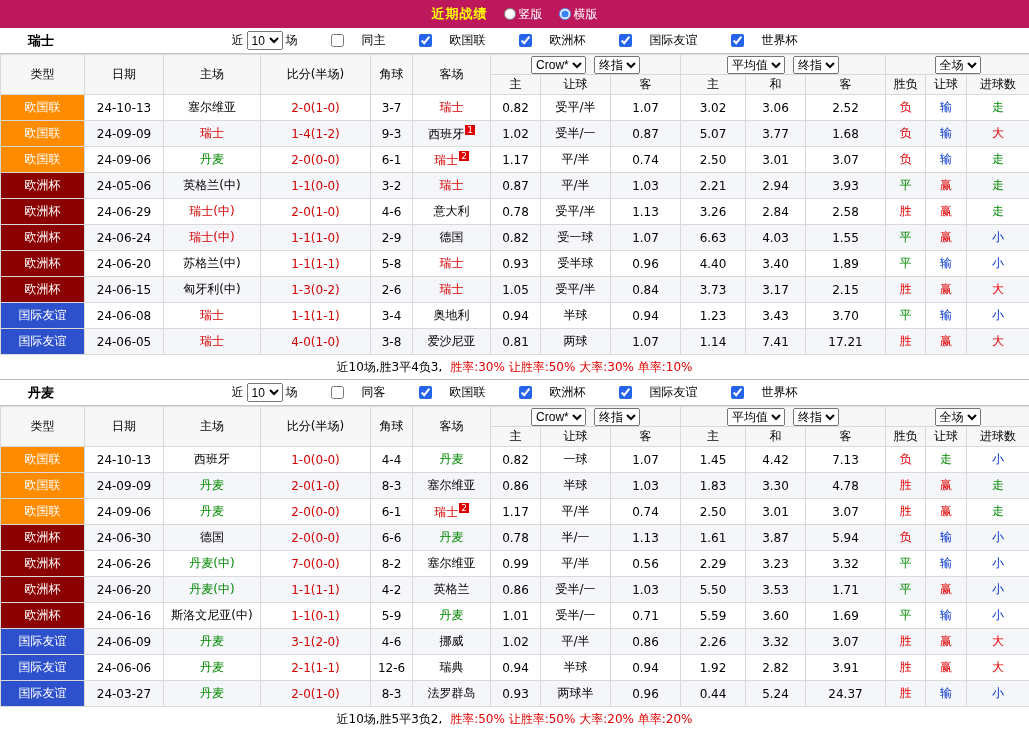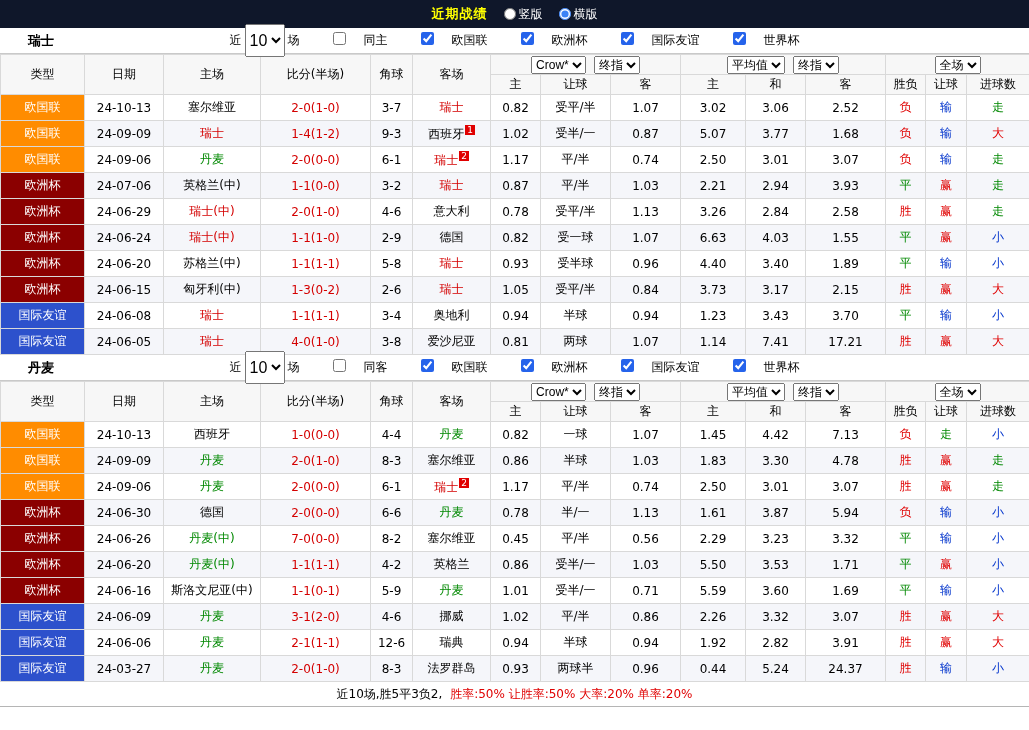"近期战绩" .topbar { background: #0f172a -> #be185d }
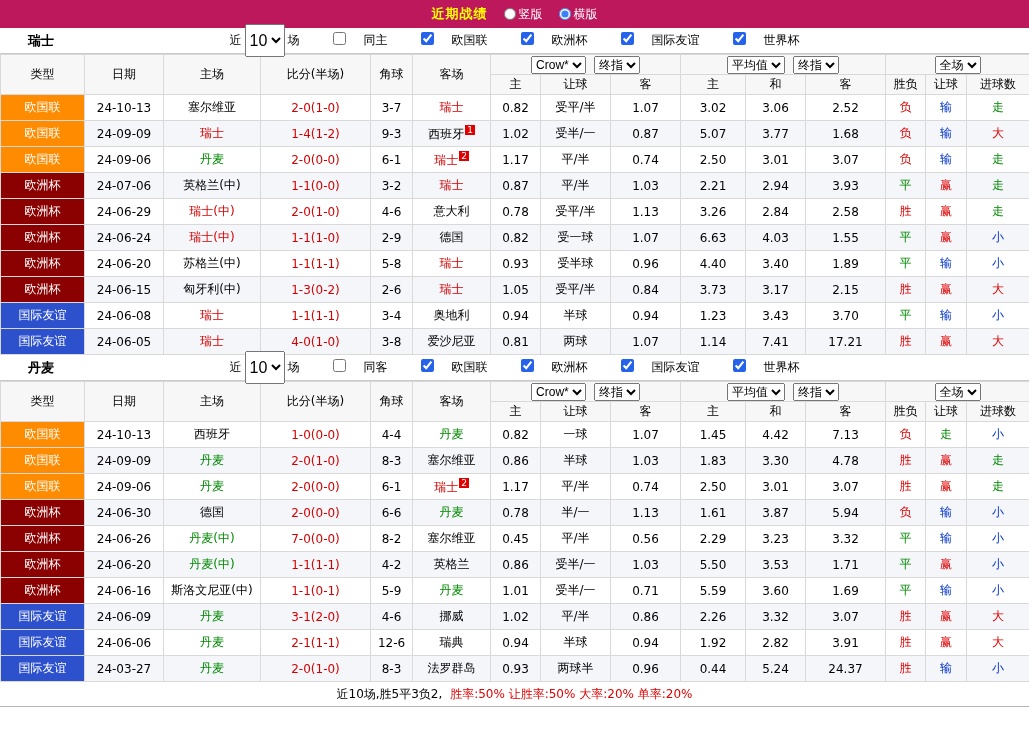"10" .filters select { font-size: 16px -> 12px; height: 33px -> 19px }
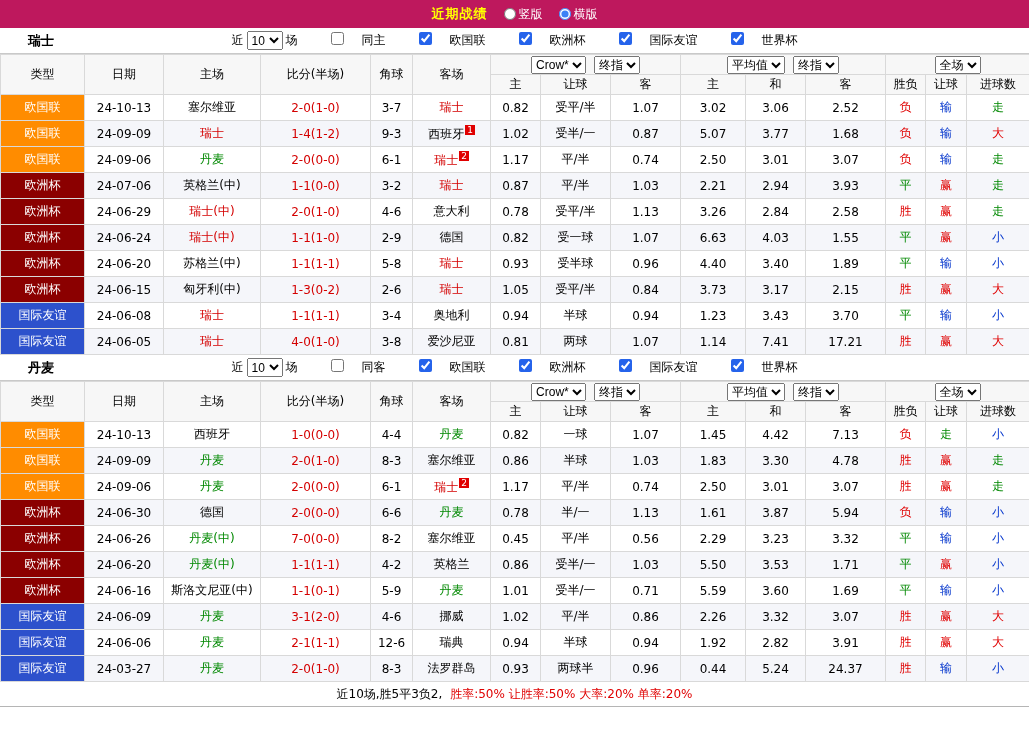"同主" .chk { align-items: flex-start -> center }
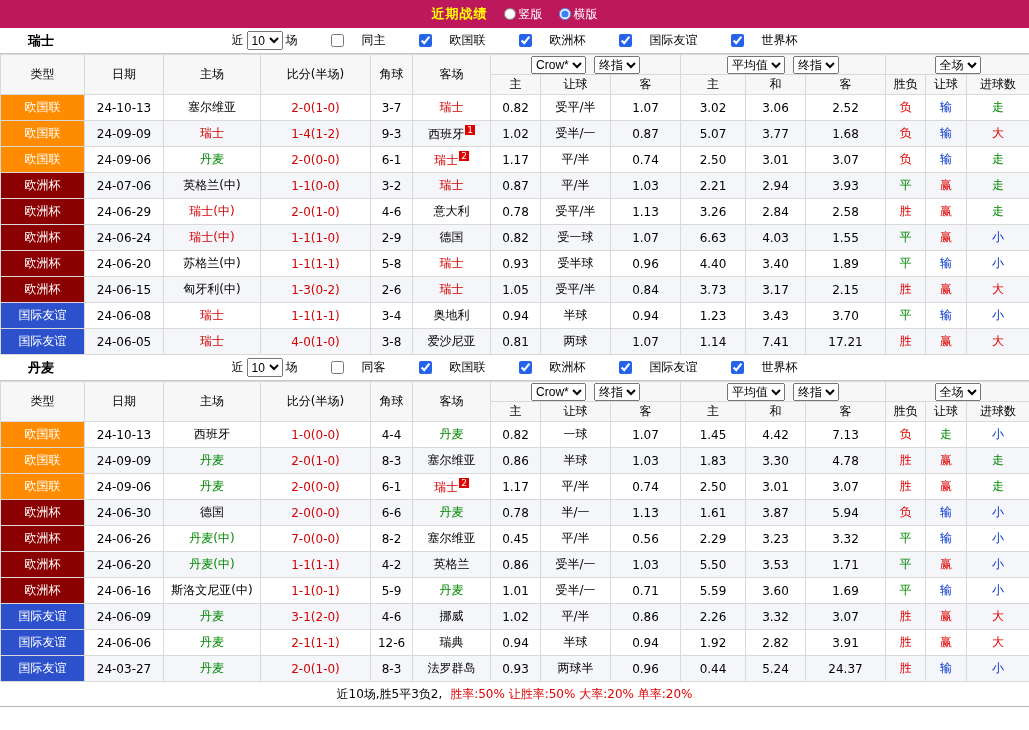"24-07-06" td { text: 24-07-06 -> 24-05-06 }
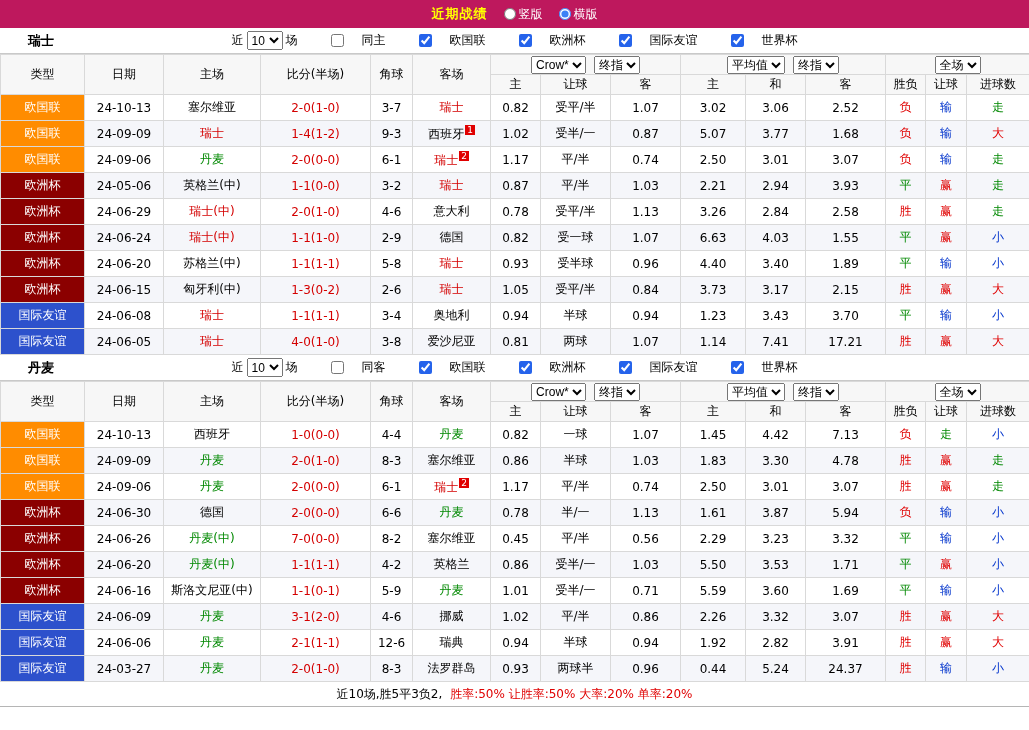"近10场,胜3平4负3, 胜率:30% 让胜率:50% 大率:30%" div.summary { html: none -> <div> <span>近10场,胜3平4负3,</span> <span>胜率:30% 让胜率:50% 大率:30% 单率:10%</span> </div> }
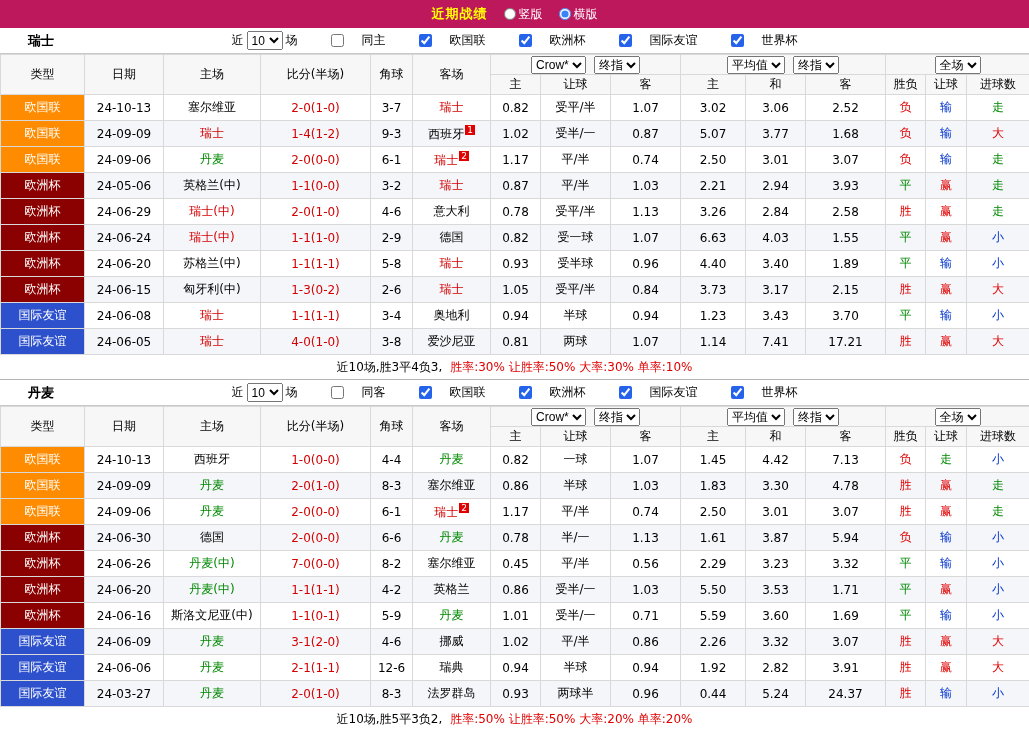"0.45" td { text: 0.45 -> 0.99 }
